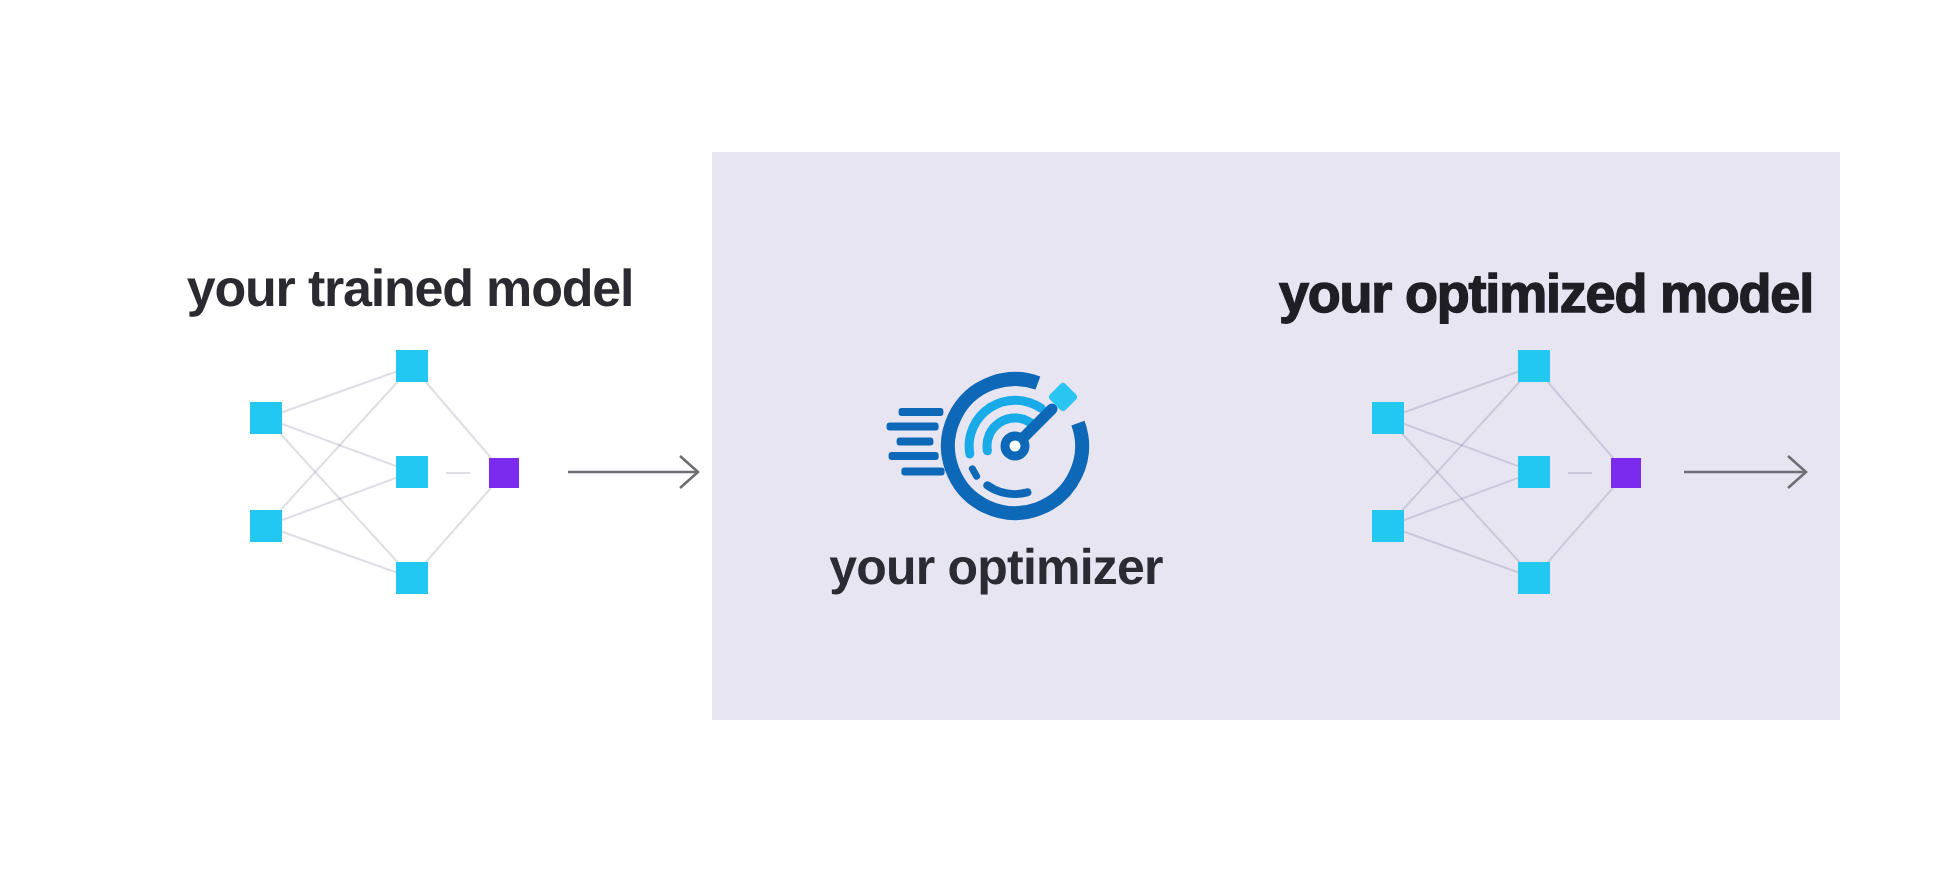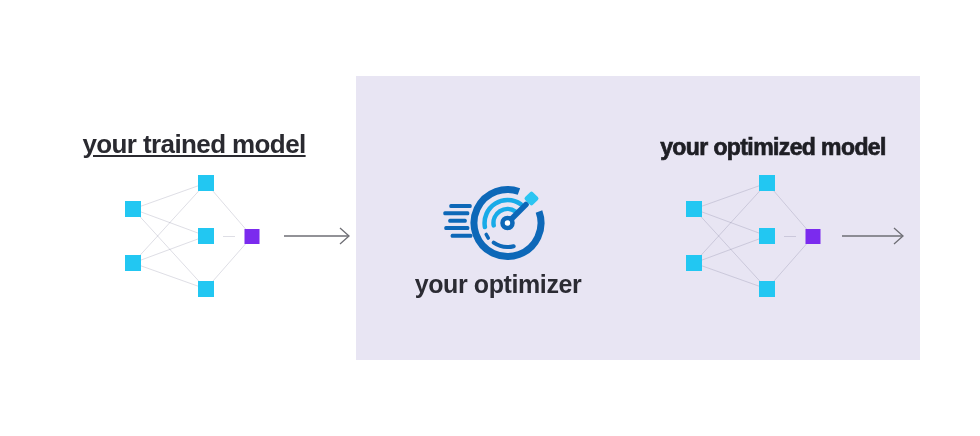"your trained model" .title-left { left: 54px -> 65px; text-decoration: underline -> none }
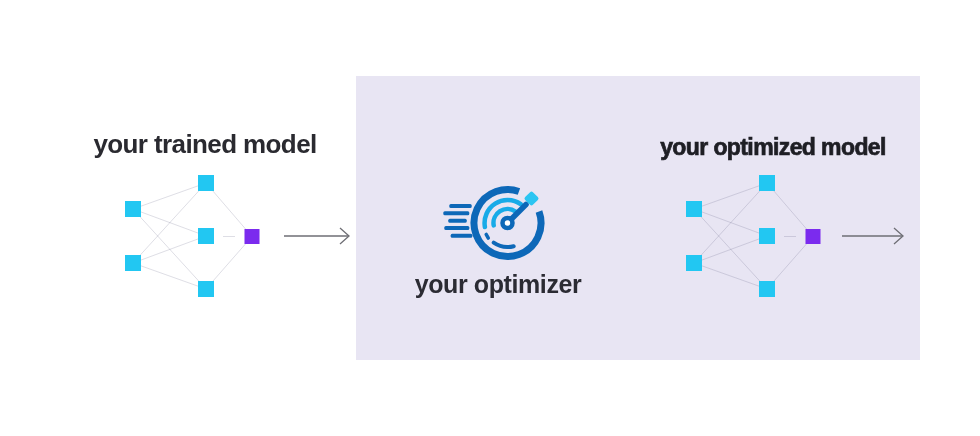"your optimized model" .title-right { font-size: 23px -> 27px }
